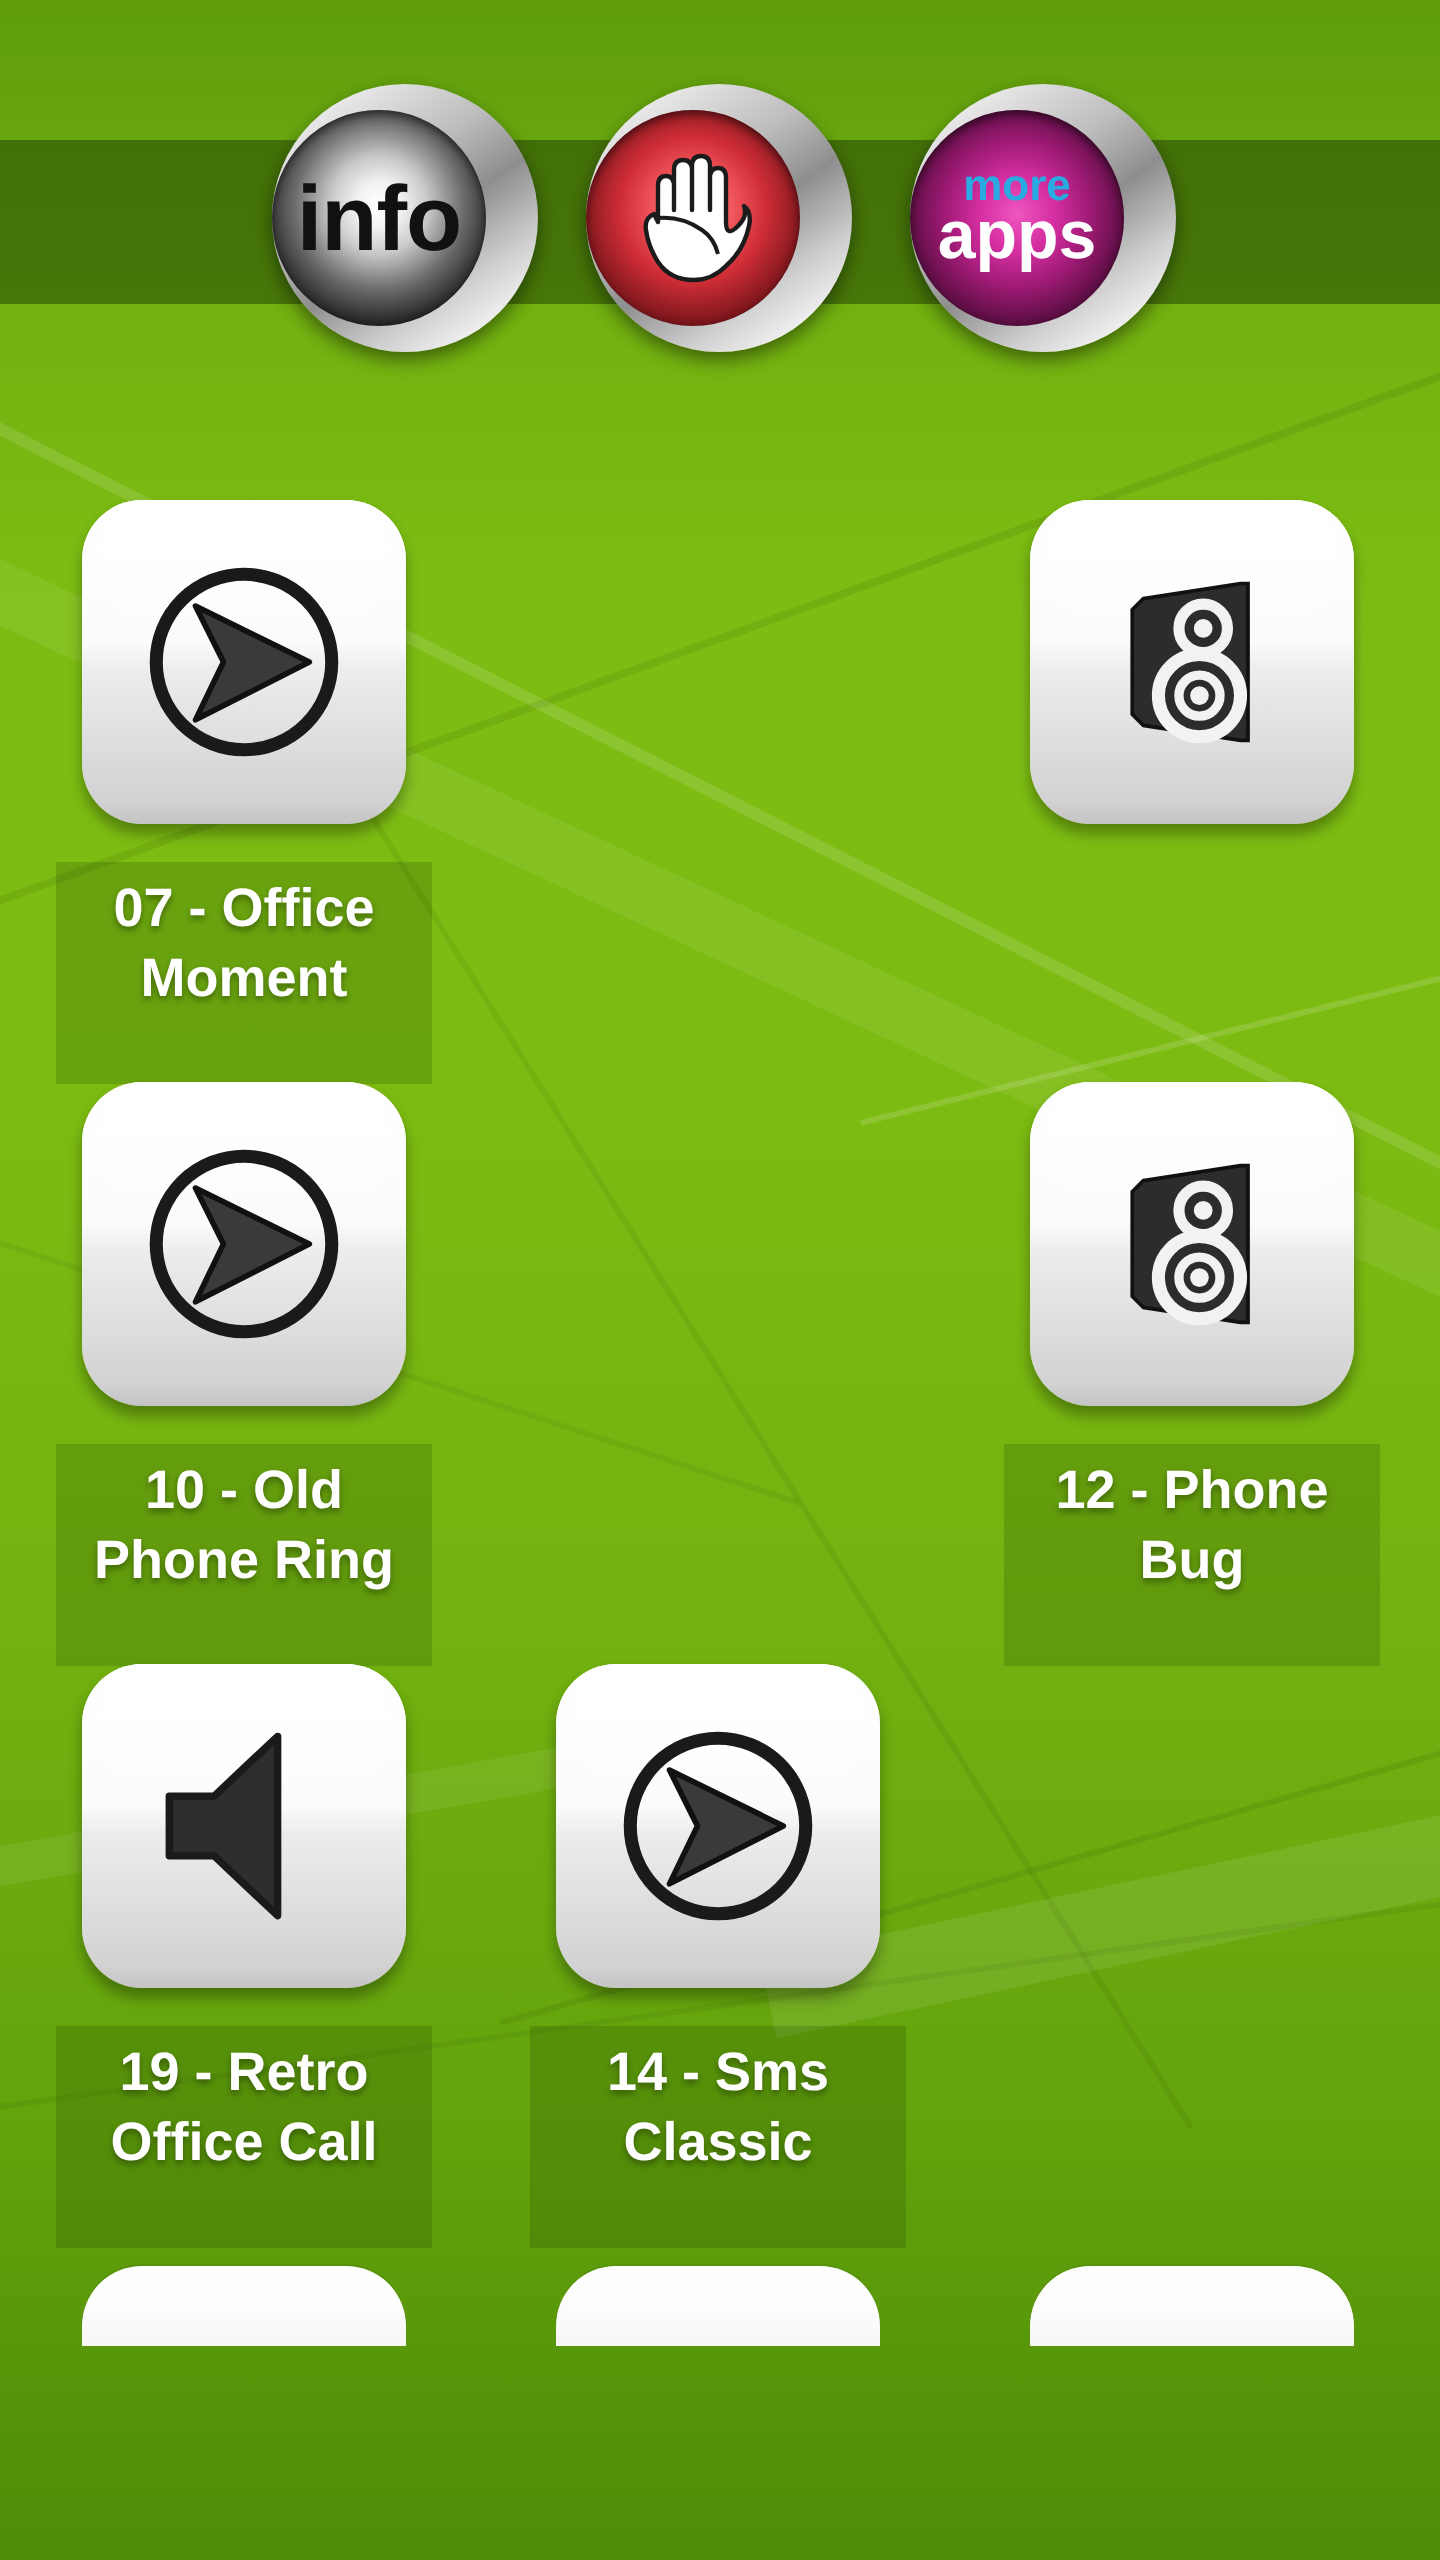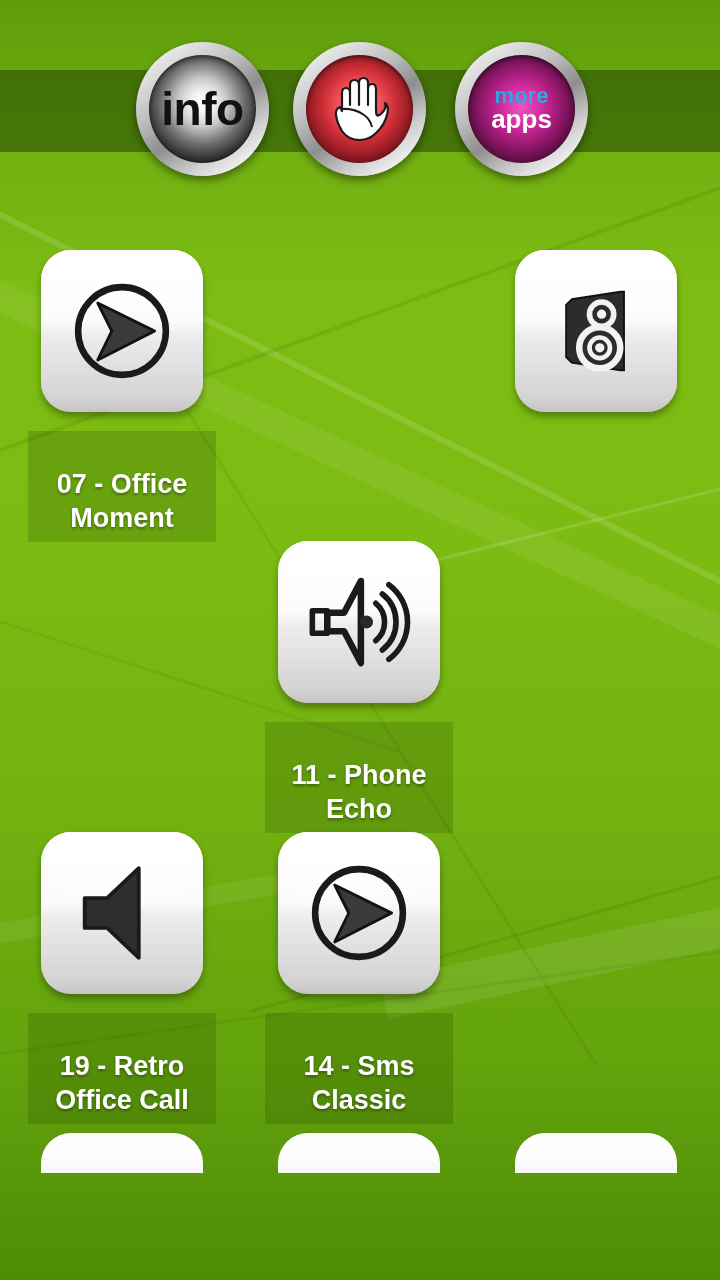"info" .round-btn { justify-content: center -> flex-start }
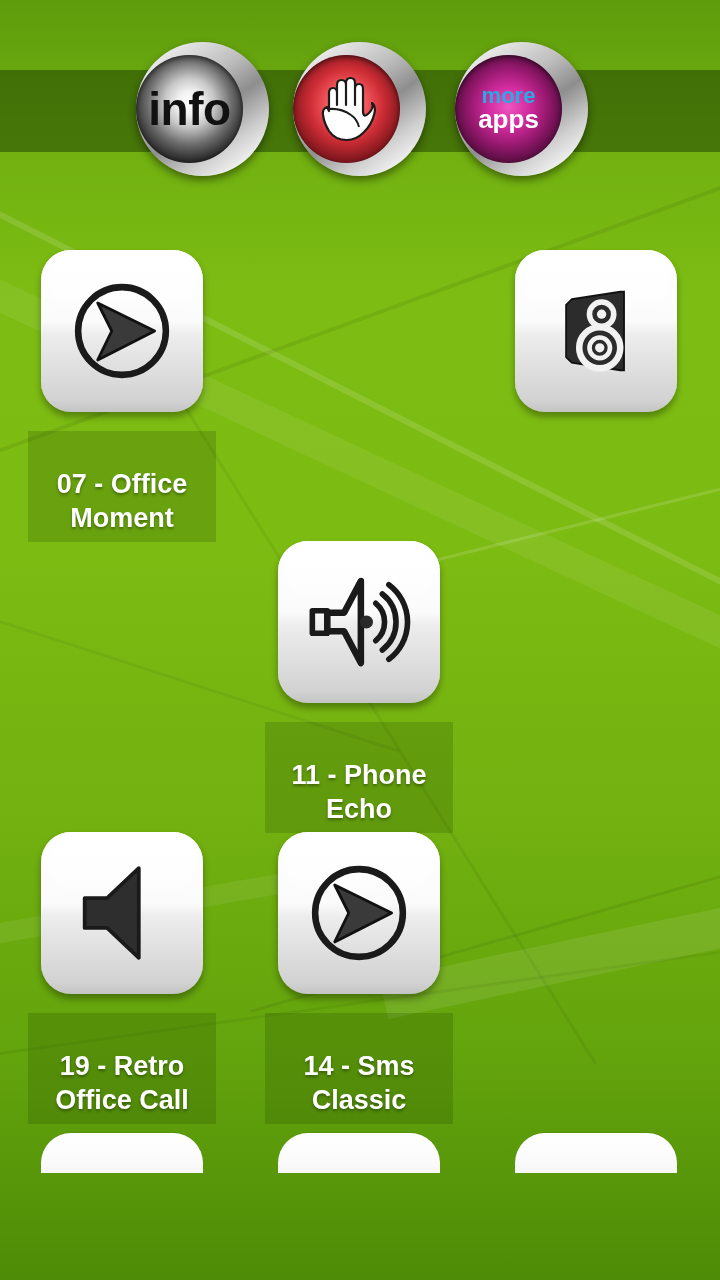"apps" .more-bot { font-size: 26px -> 34px }
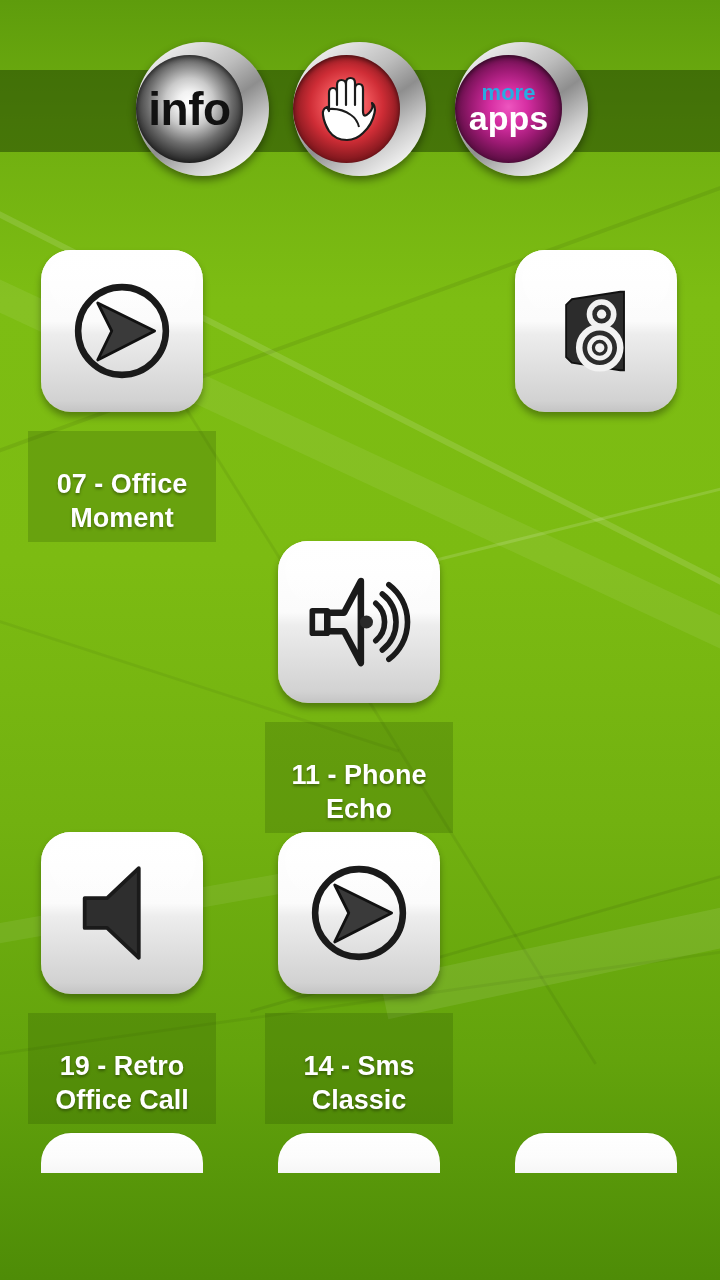"07 - Office Moment" .label { align-items: flex-end -> flex-start }
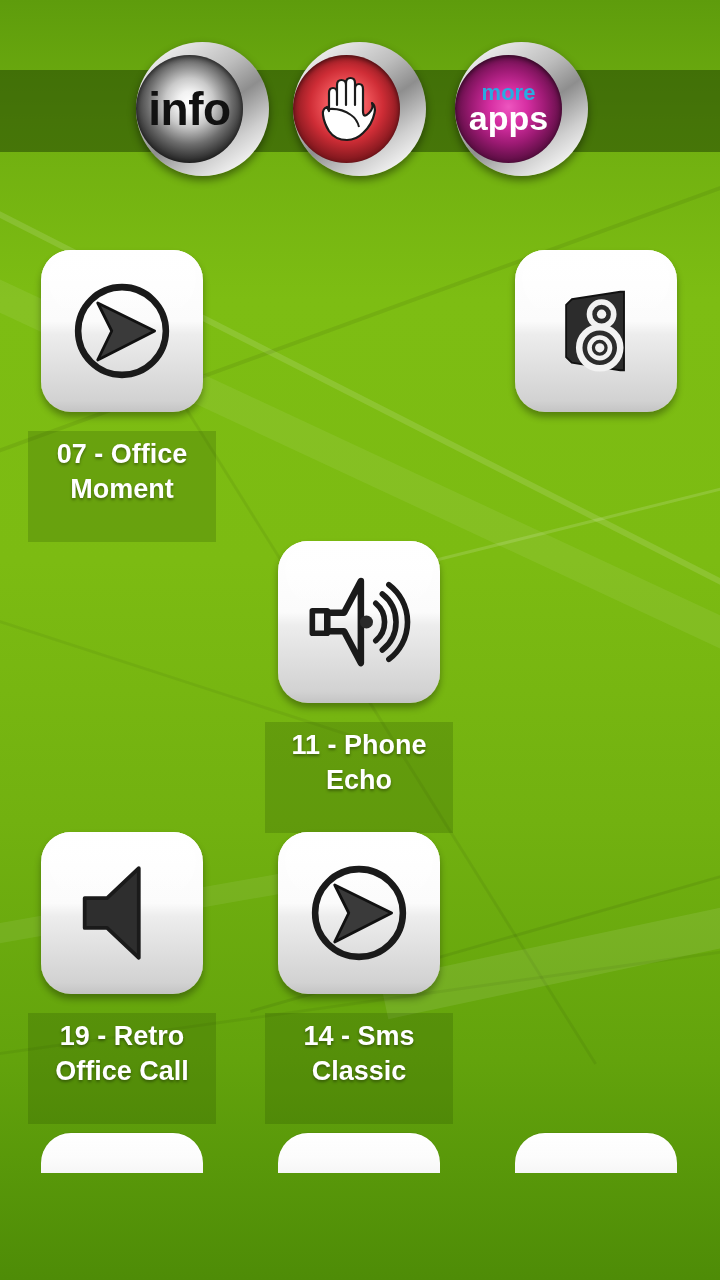"10 - Old Phone Ring" div.cell { html: none -> <div> <div> <svg> <circle></circle> <path></path> </svg> </div> <div> <span>10 - Old Phone Ring</span> </div> </div> }
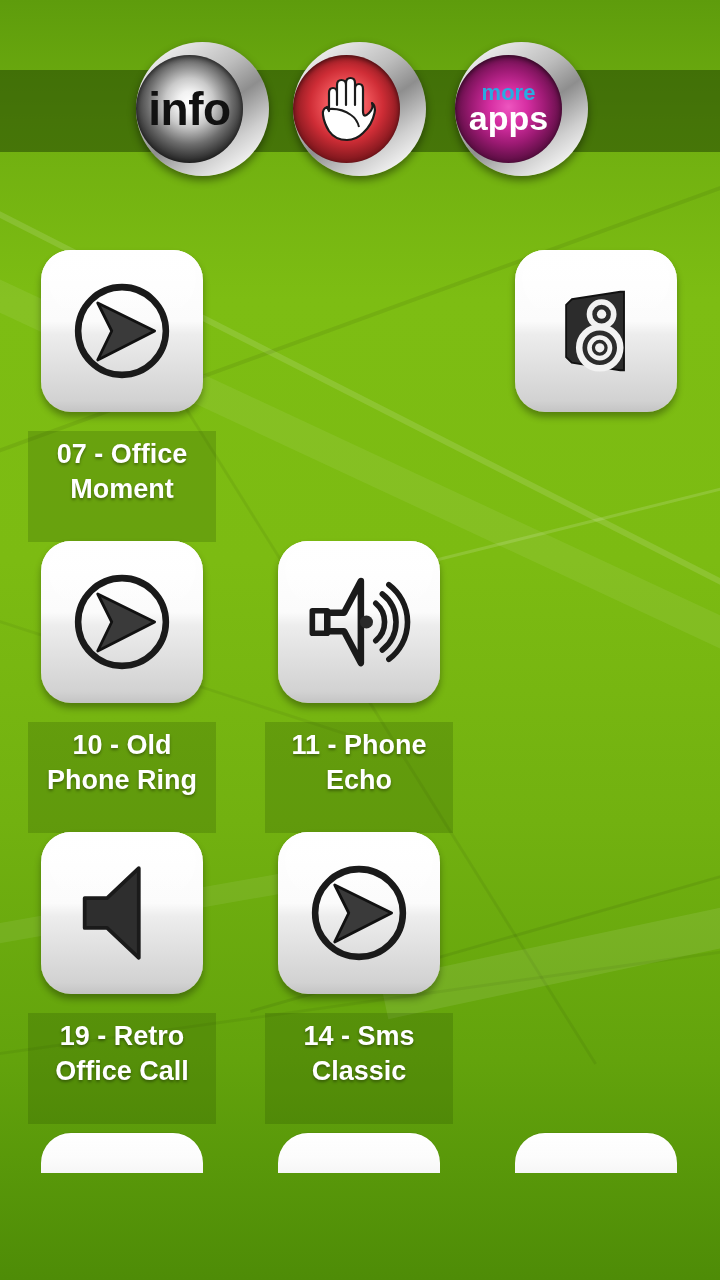"11 - Phone Echo" div.cell { html: <div> <div> <svg> <path></path> <path></path> <circle></circle> <path></path> <path></path> <path></path> </svg> </div> <div> <span>11 - Phone Echo</span> </div> </div> -> none }
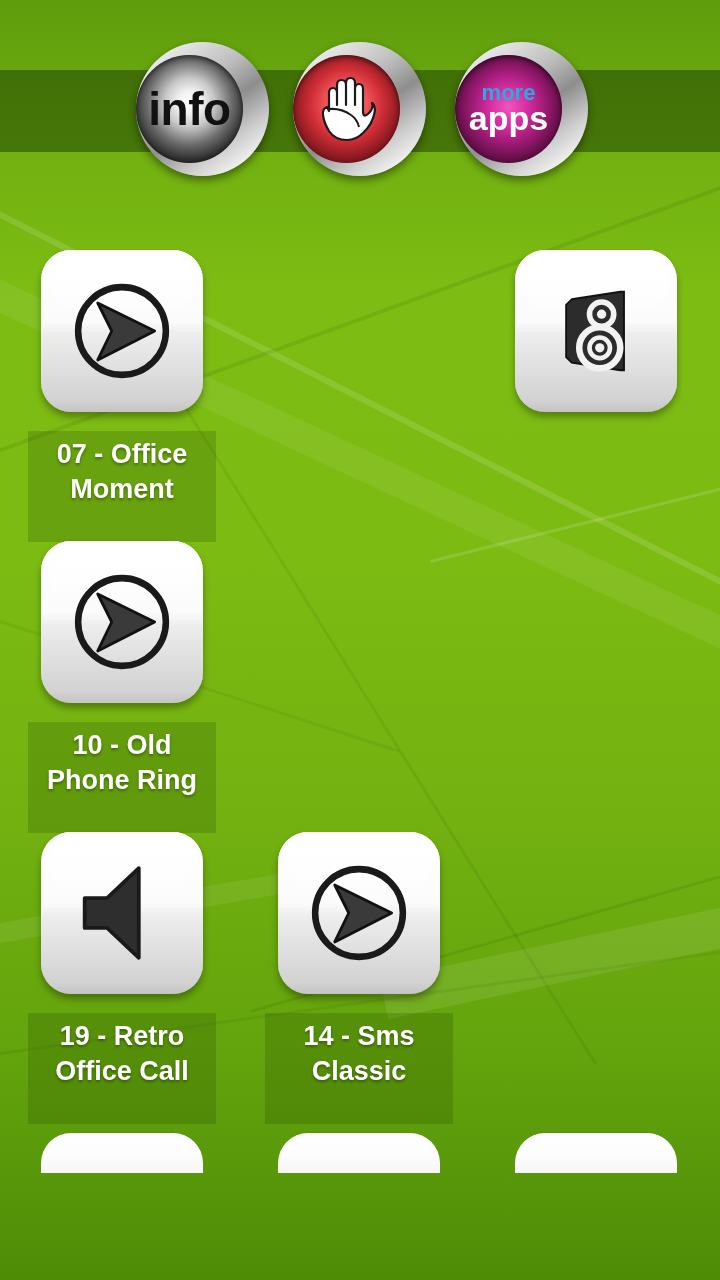"12 - Phone Bug" div.cell { html: none -> <div> <div> <svg> <path></path> <circle></circle> <circle></circle> <circle></circle> <circle></circle> <circle></circle> </svg> </div> <div> <span>12 - Phone Bug</span> </div> </div> }
